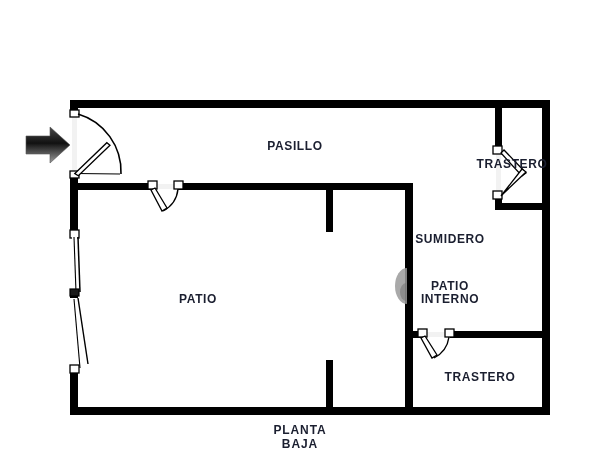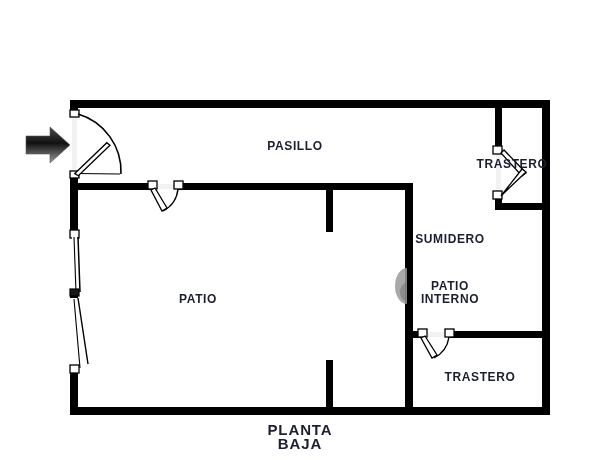"PLANTA" .plan-caption { font-size: 15px -> 12px }
